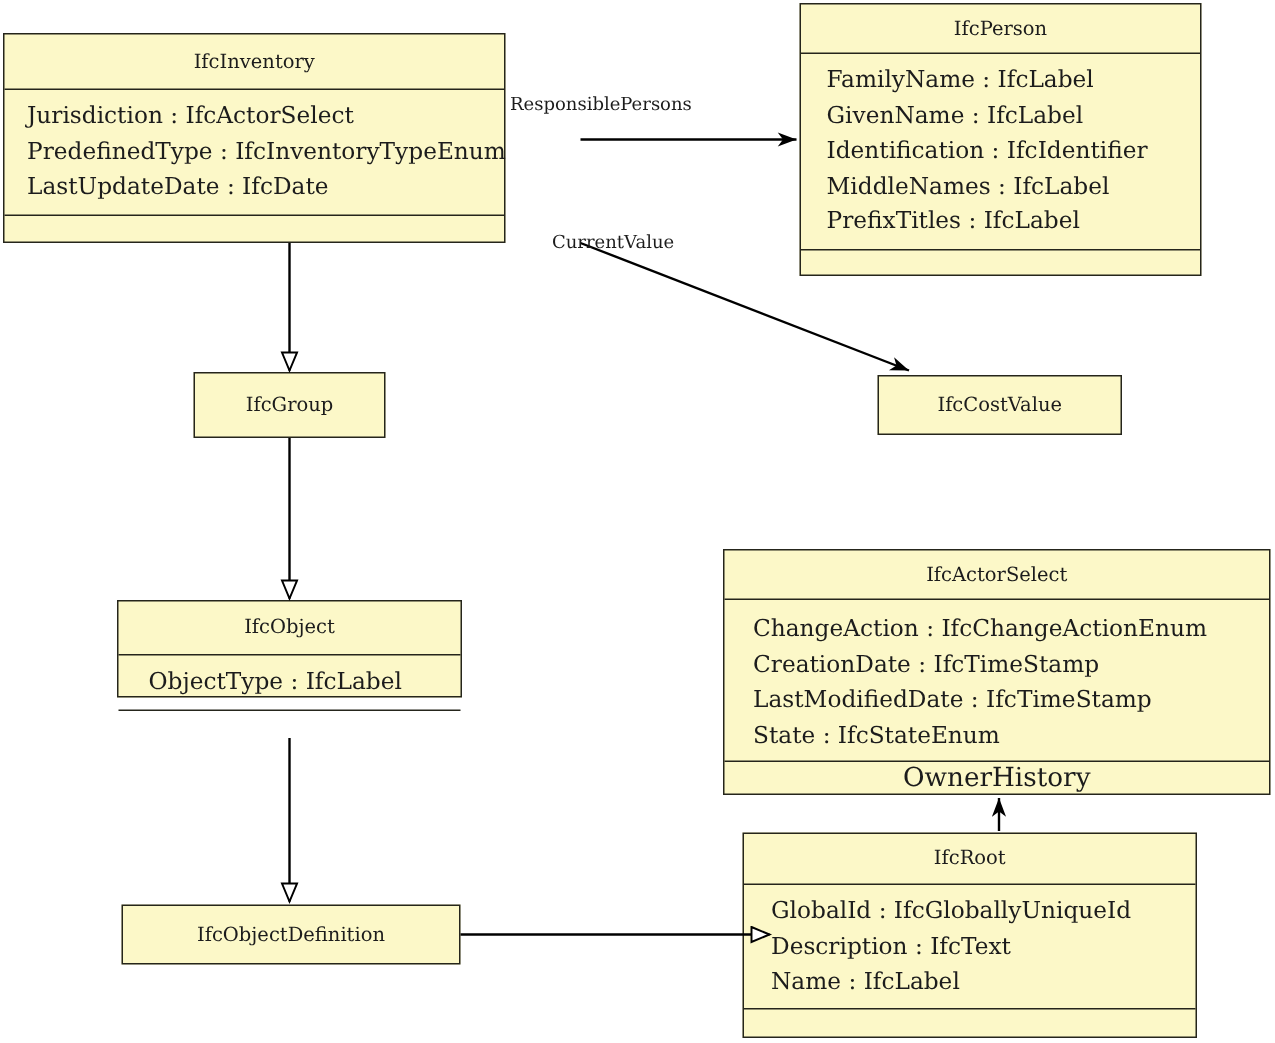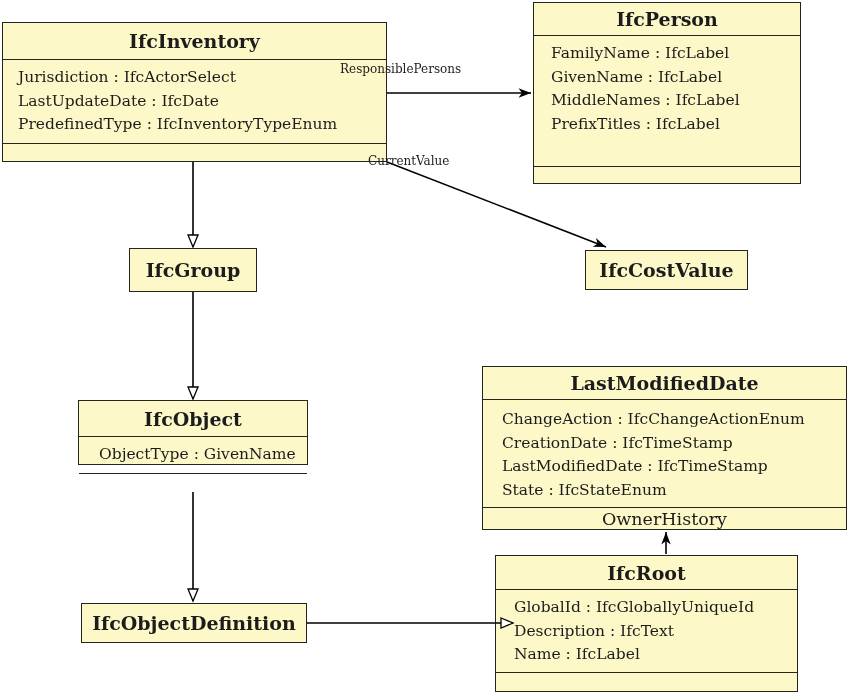"IfcPerson" .uml-title { font-size: 19px -> 13px; font-weight: bold -> normal }
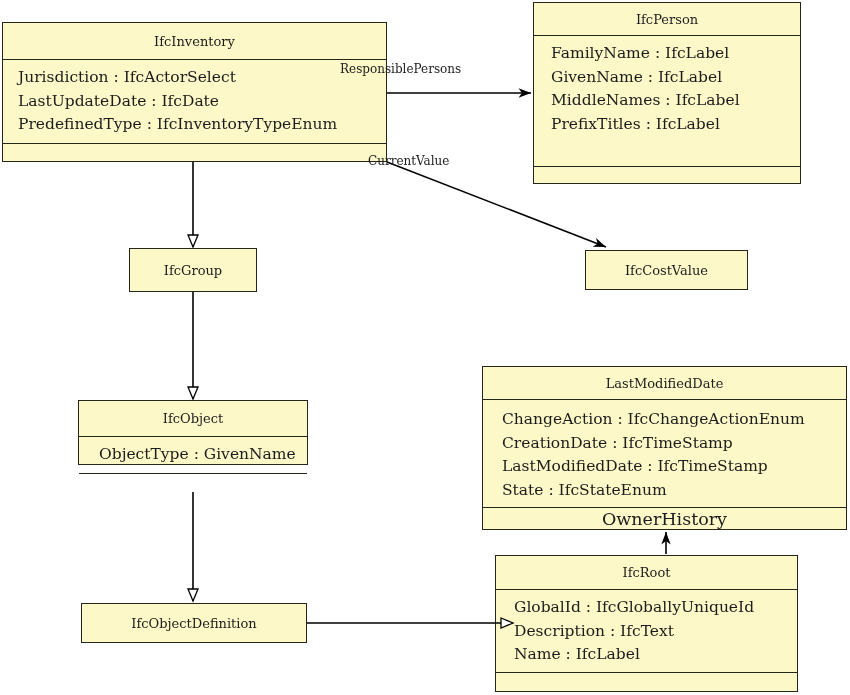"IfcInventory" div.uml-box { width: 385px -> 335px }
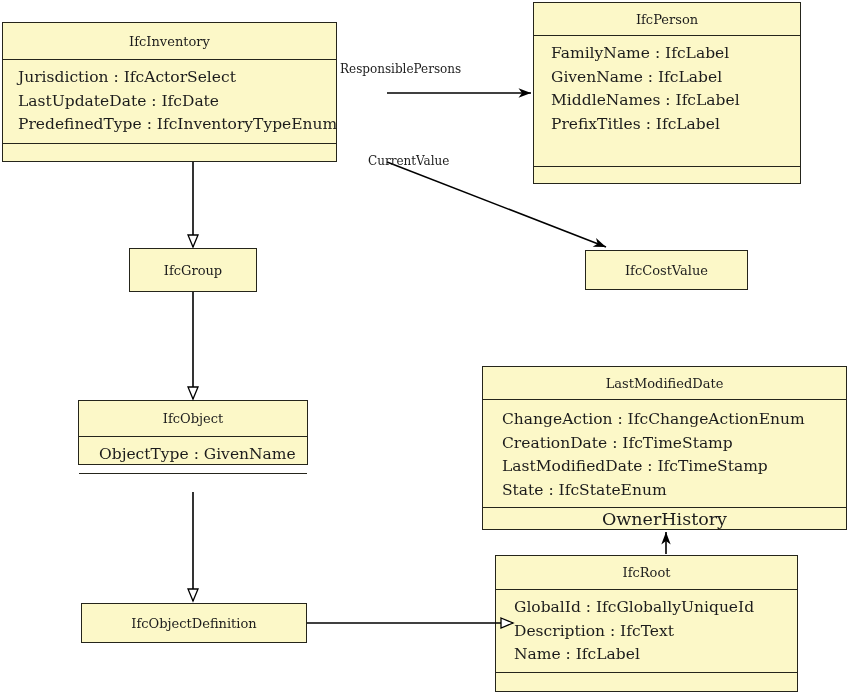"Identification : IfcIdentifier" div.uml-attr { html: none -> <div>Identification : IfcIdentifier</div> }
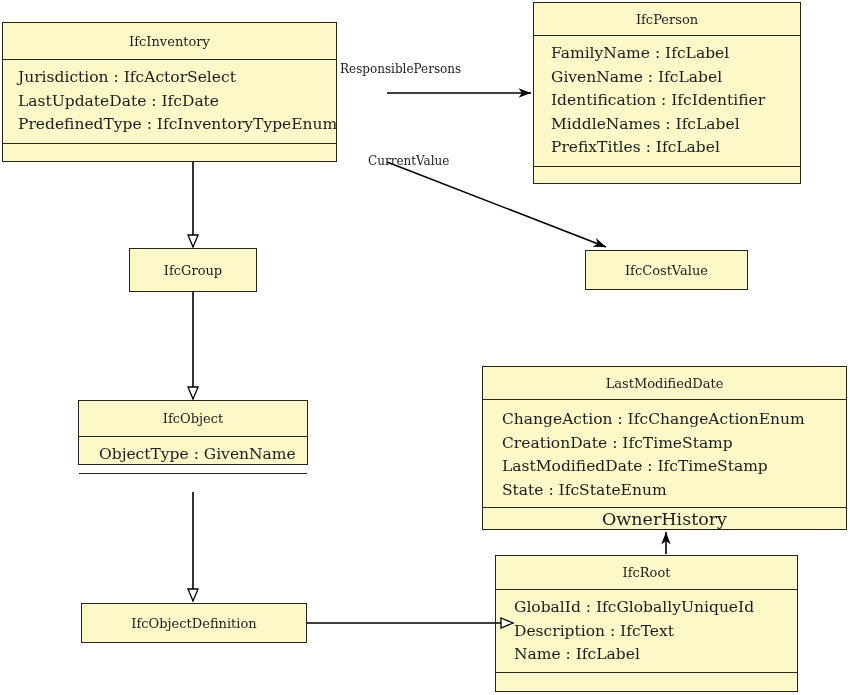"LastUpdateDate : IfcDate" div.uml-attr { order: before "PredefinedType : IfcInventoryTypeEnum" -> after "PredefinedType : IfcInventoryTypeEnum" }
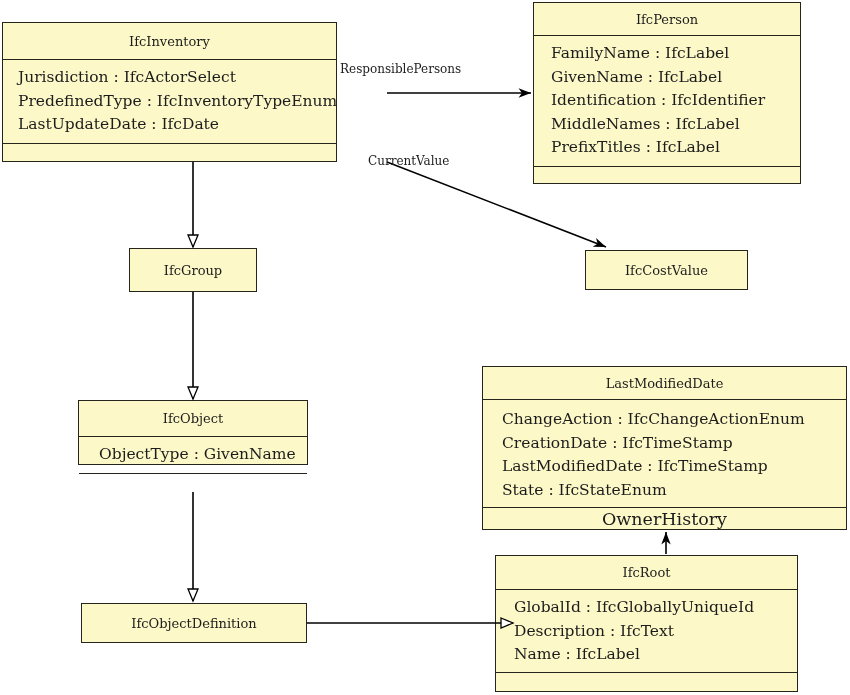"LastModifiedDate" div.uml-title { text: LastModifiedDate -> IfcActorSelect }
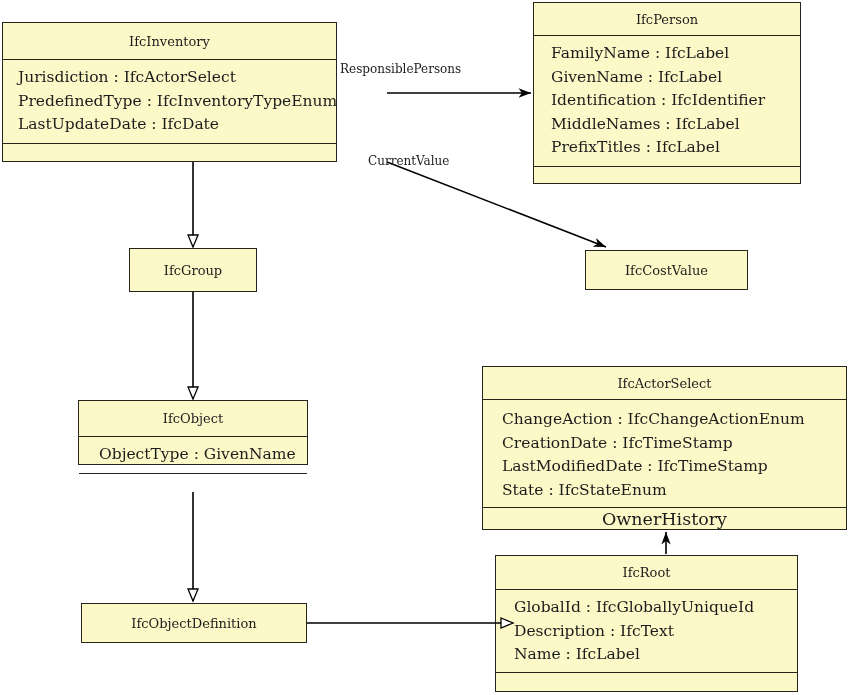"ObjectType : GivenName" div.uml-attr { text: GivenName -> IfcLabel }
